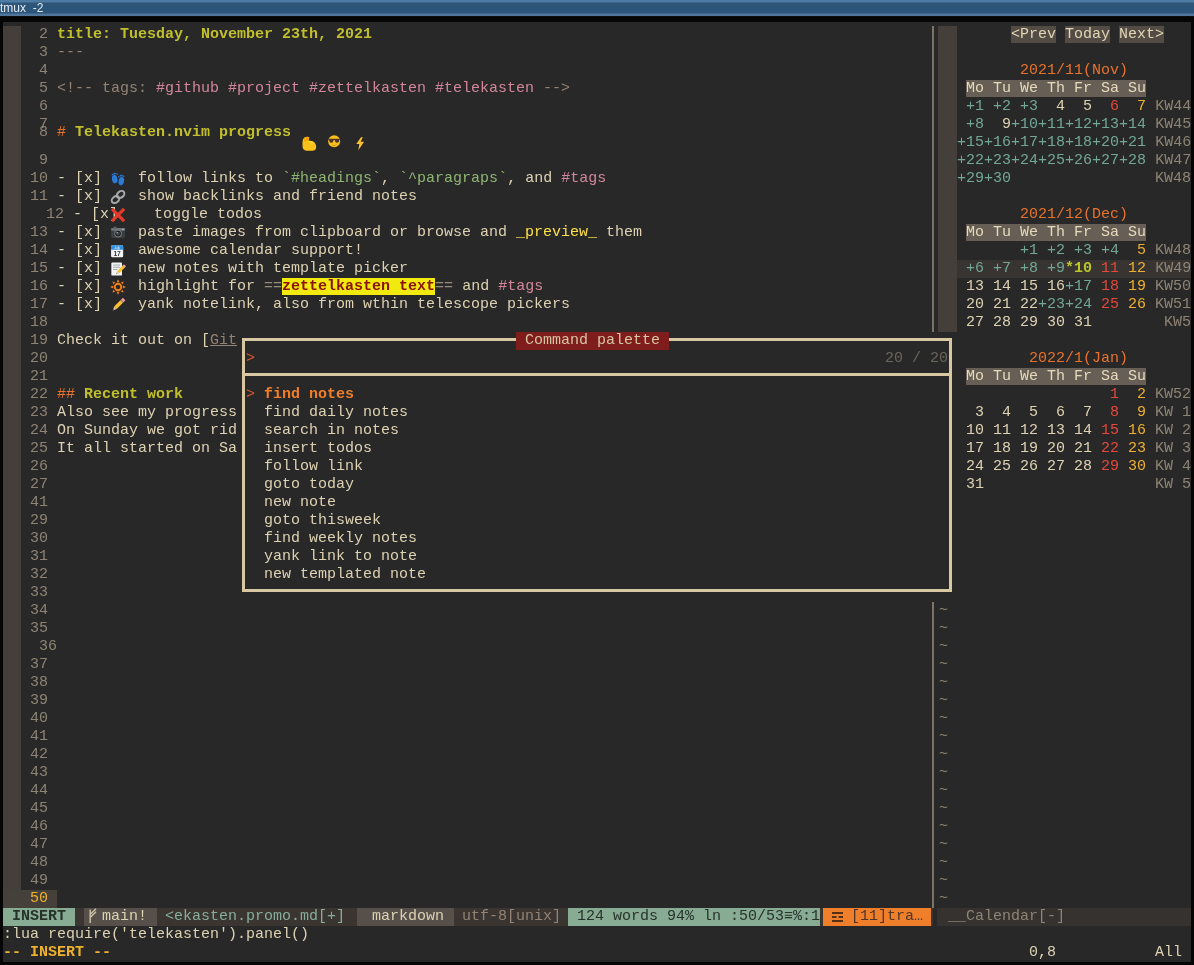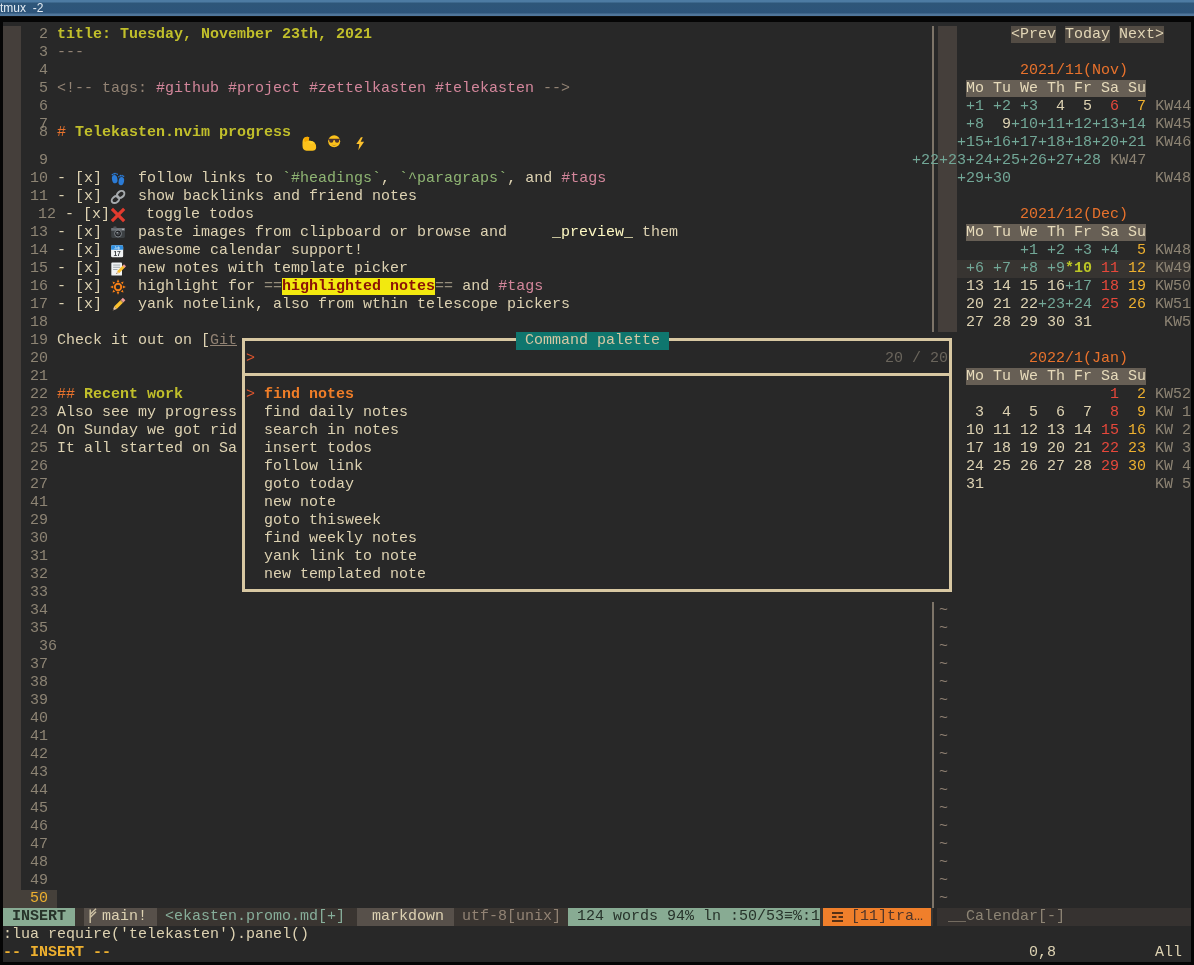"+22+23+24+25+26+27+28 KW47" div.row { left: 894px -> 939px }
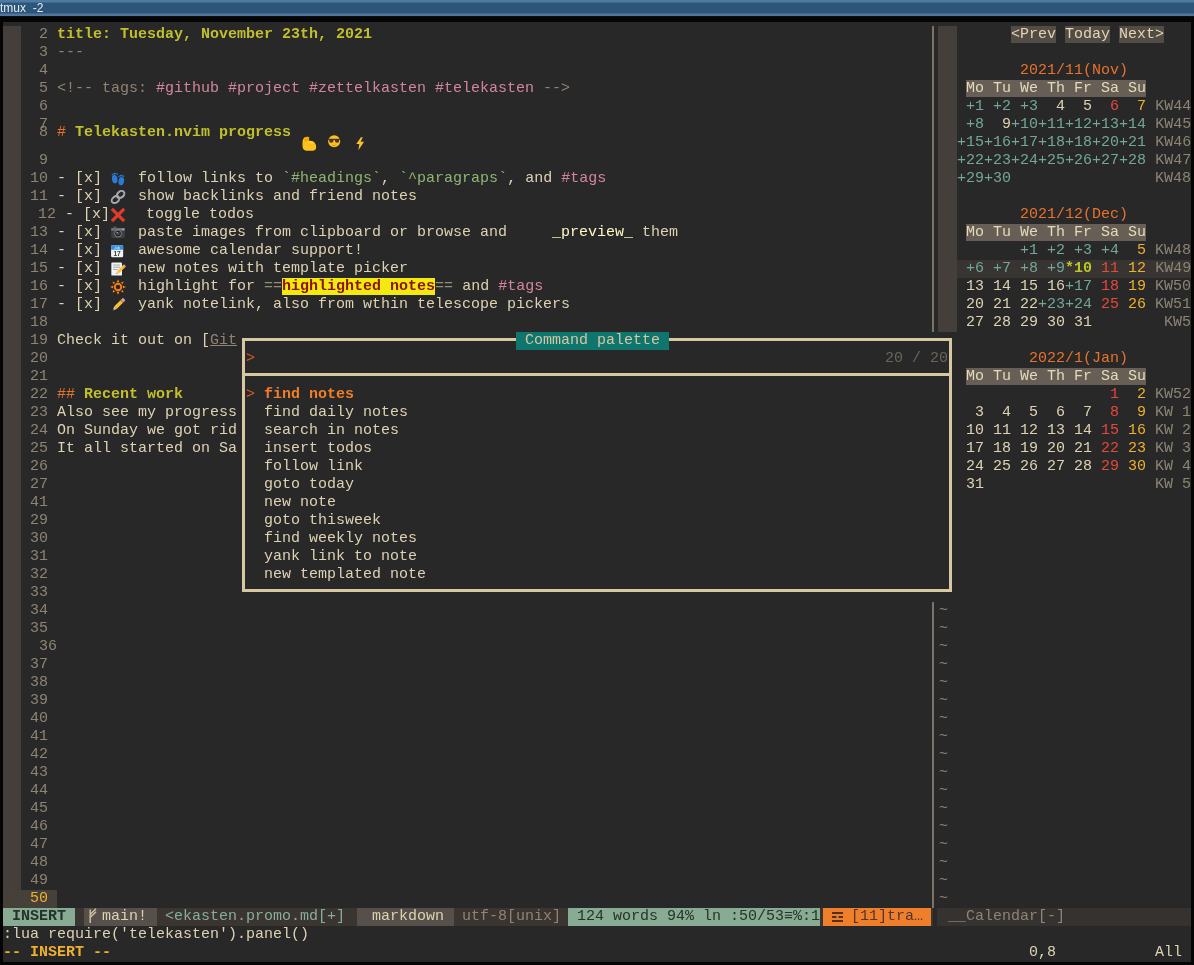"12 - [x] toggle todos" div.row { left: 11px -> 3px; padding-left: none -> 16px }
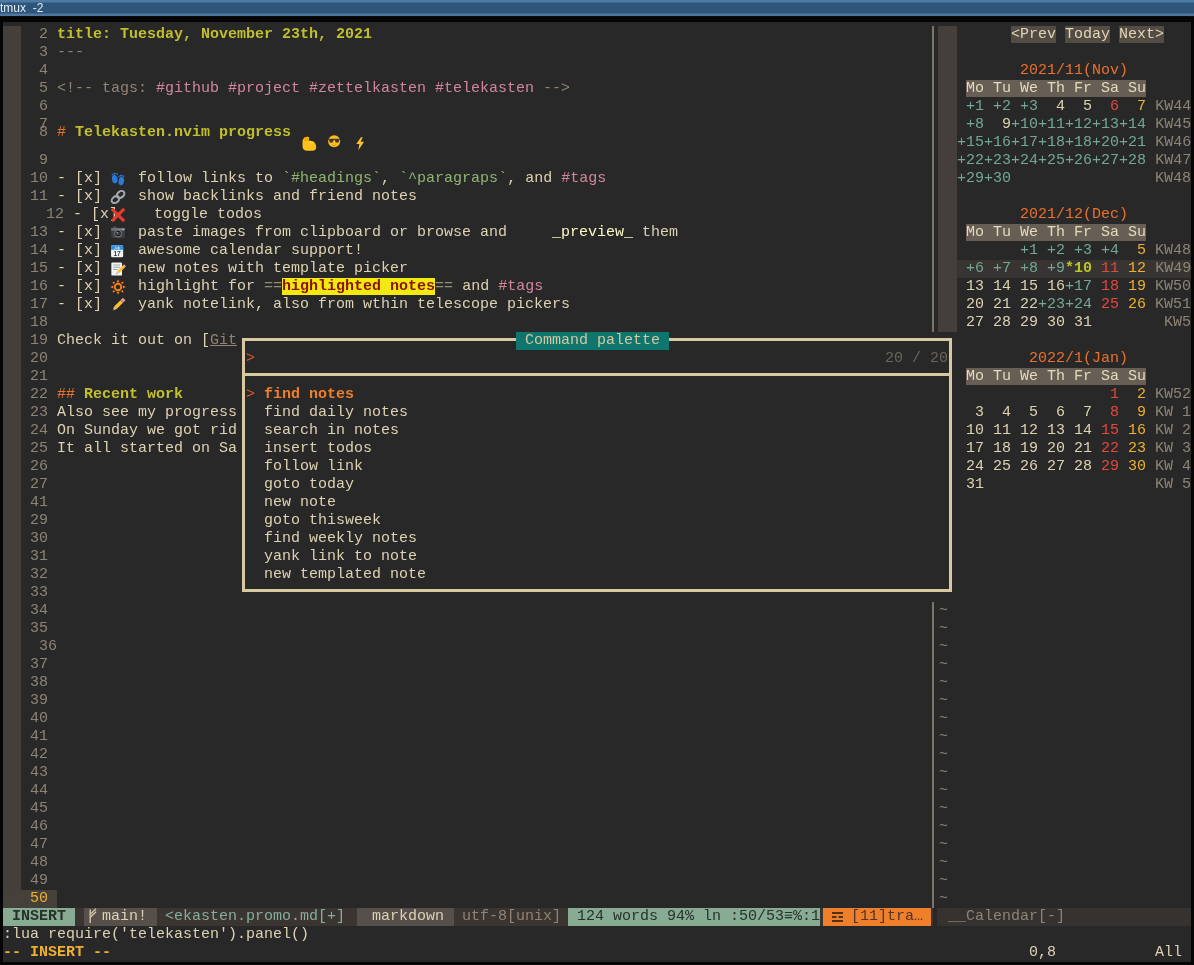"_preview_" .it { color: #fef9c3 -> #fde047; margin-left: 36px -> none }
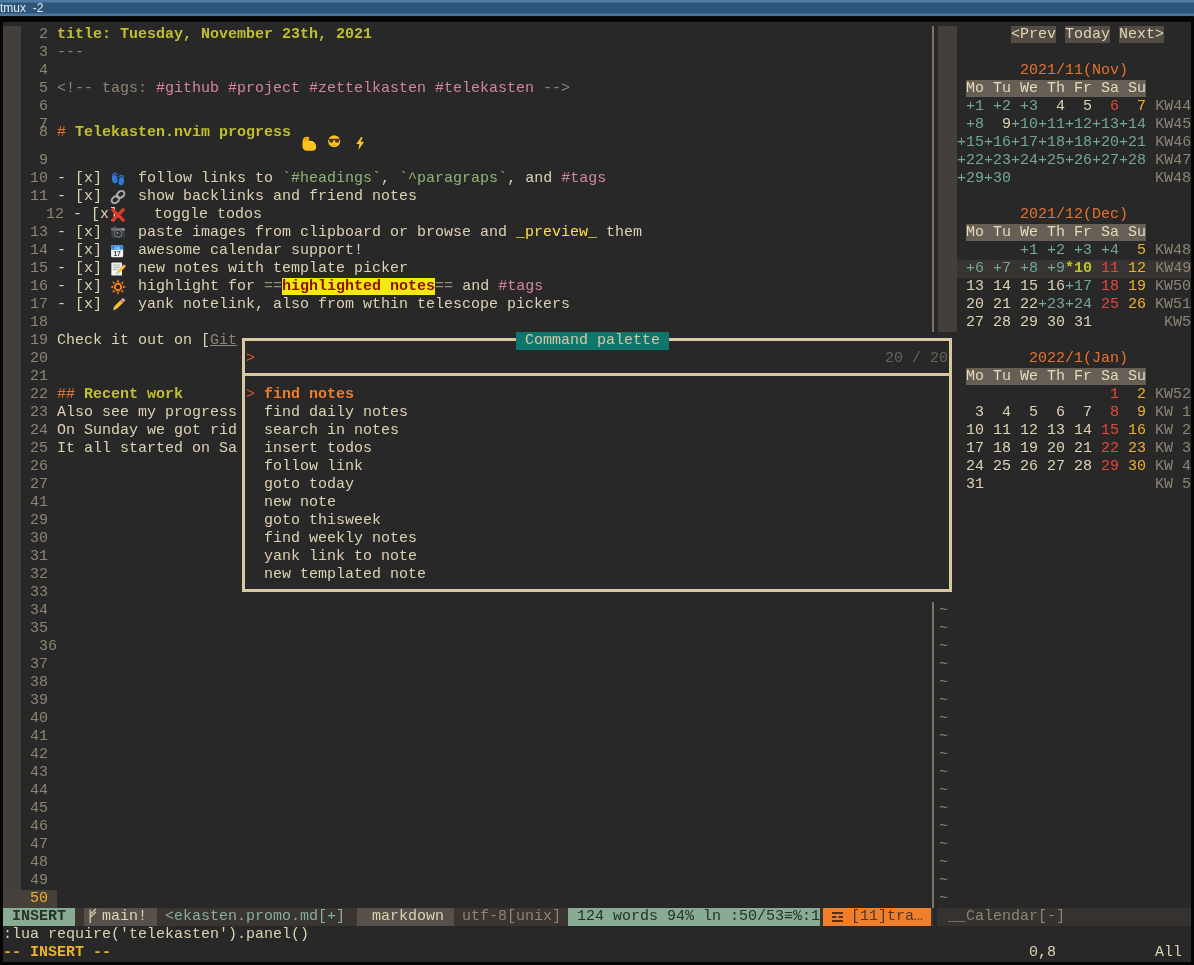"highlighted notes" span.hl { text: highlighted notes -> zettelkasten text }
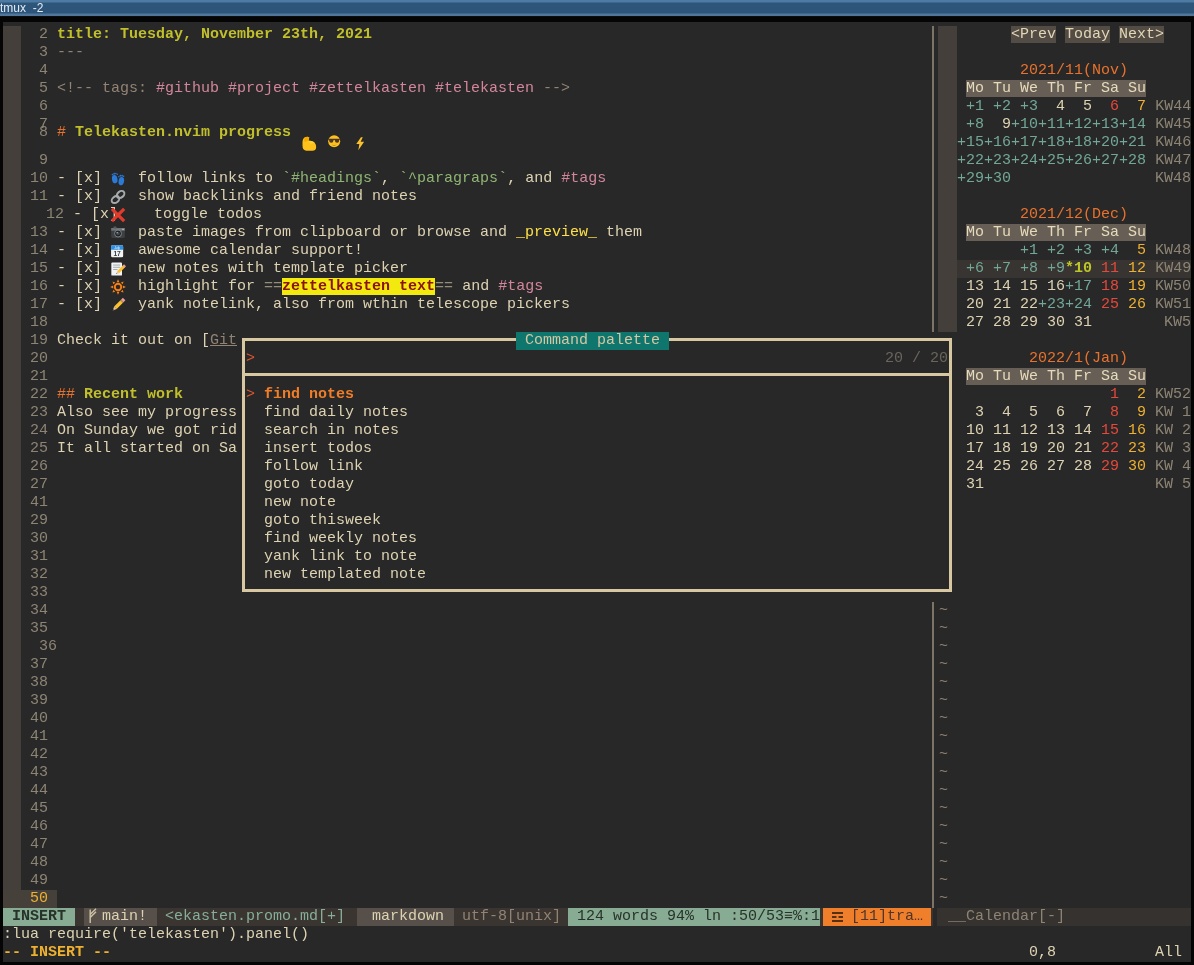"Command palette" div.row { background: #0f766e -> #7f1d1d }
